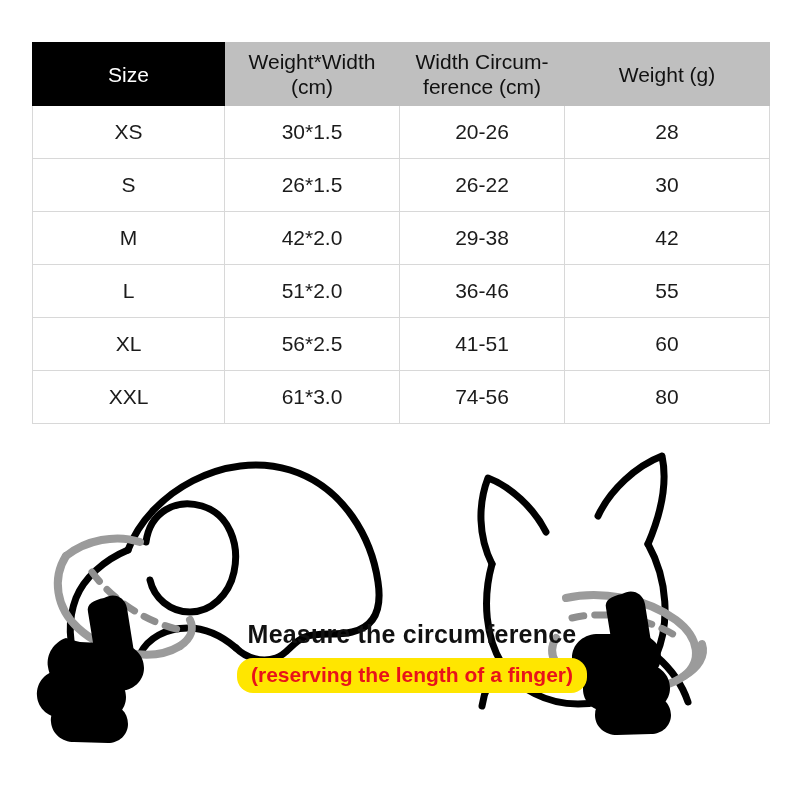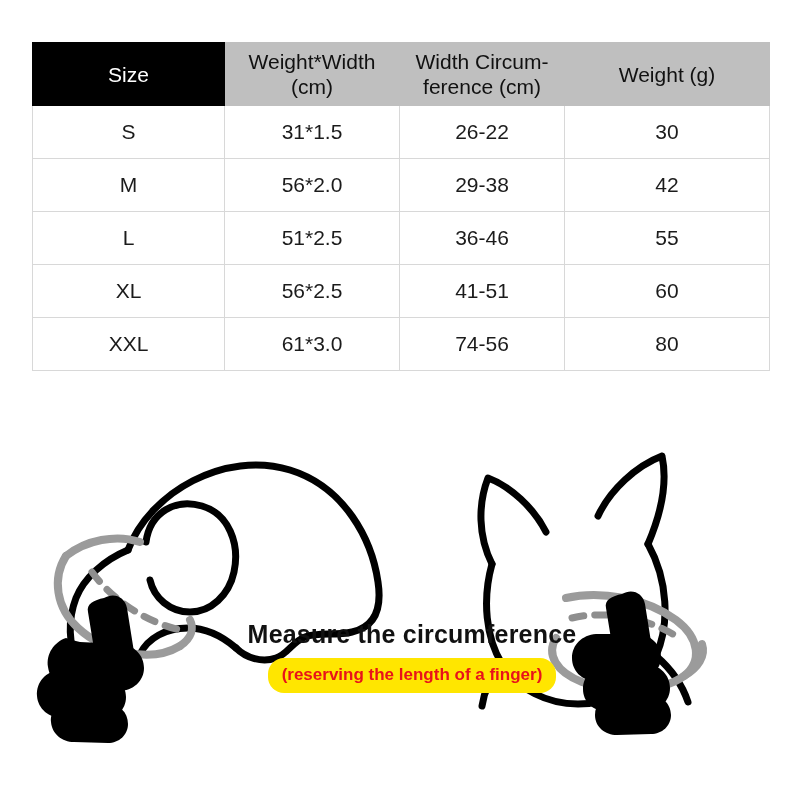"XS" tr { html: none -> <tr> <td>XS</td> <td>30*1.5</td> <td>20-26</td> <td>28</td> </tr> }
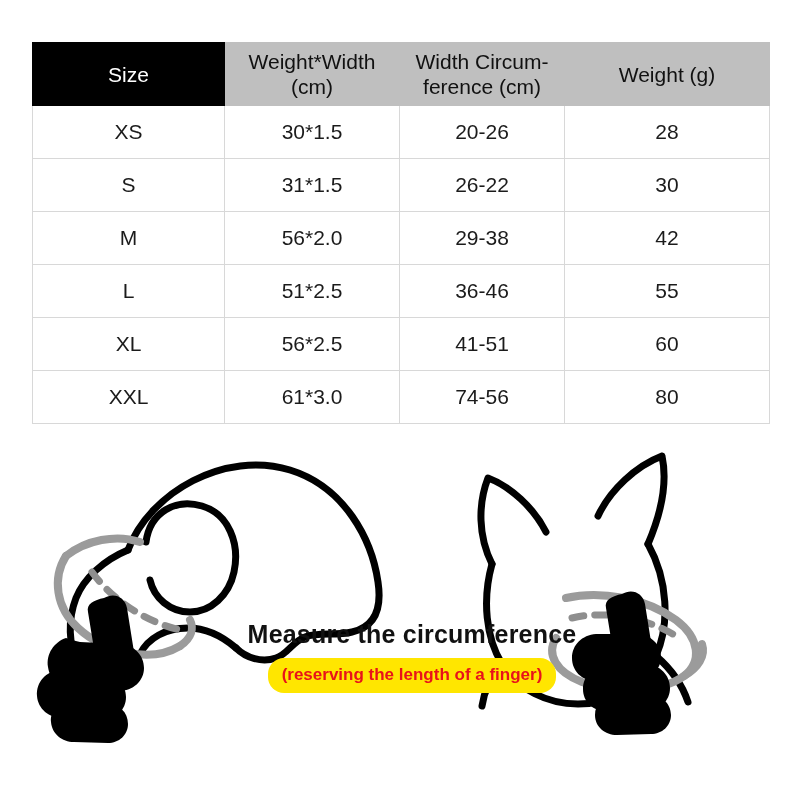"31*1.5" td { text: 31 -> 26 }
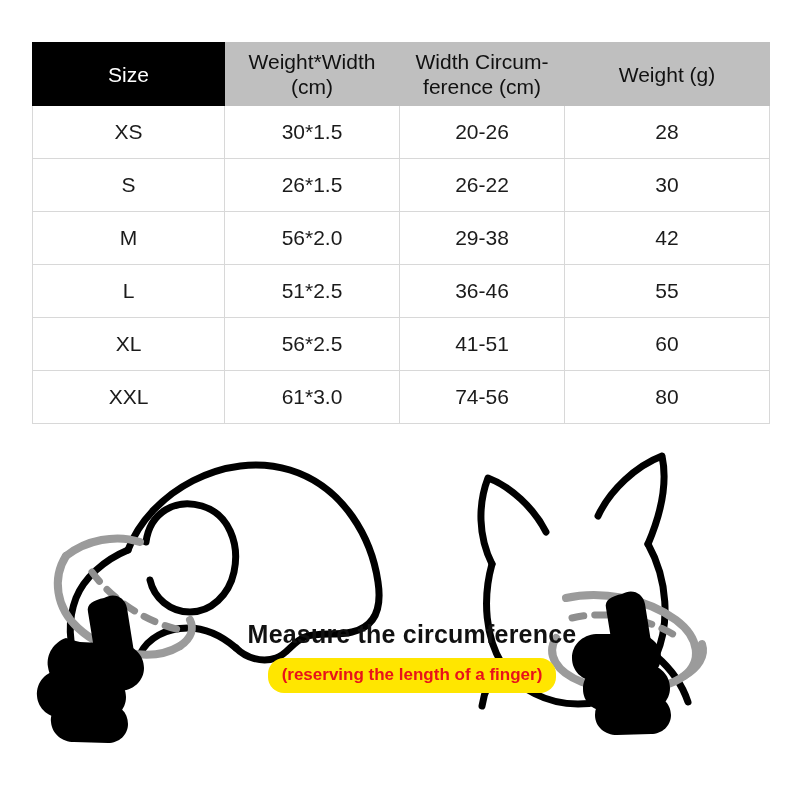"56*2.0" td { text: 56 -> 42 }
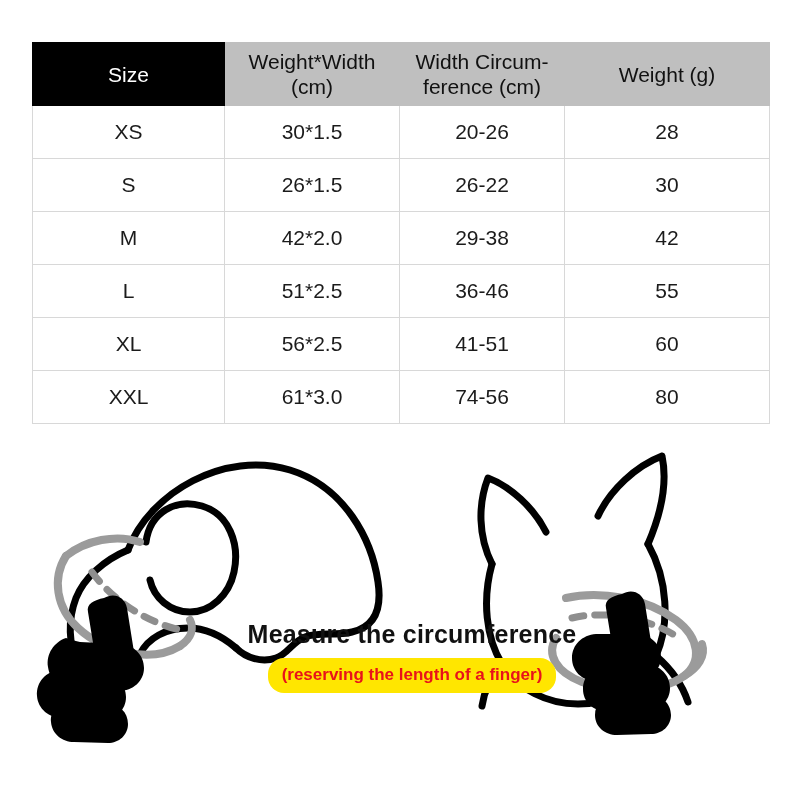"51*2.5" td { text: 2.5 -> 2.0 }
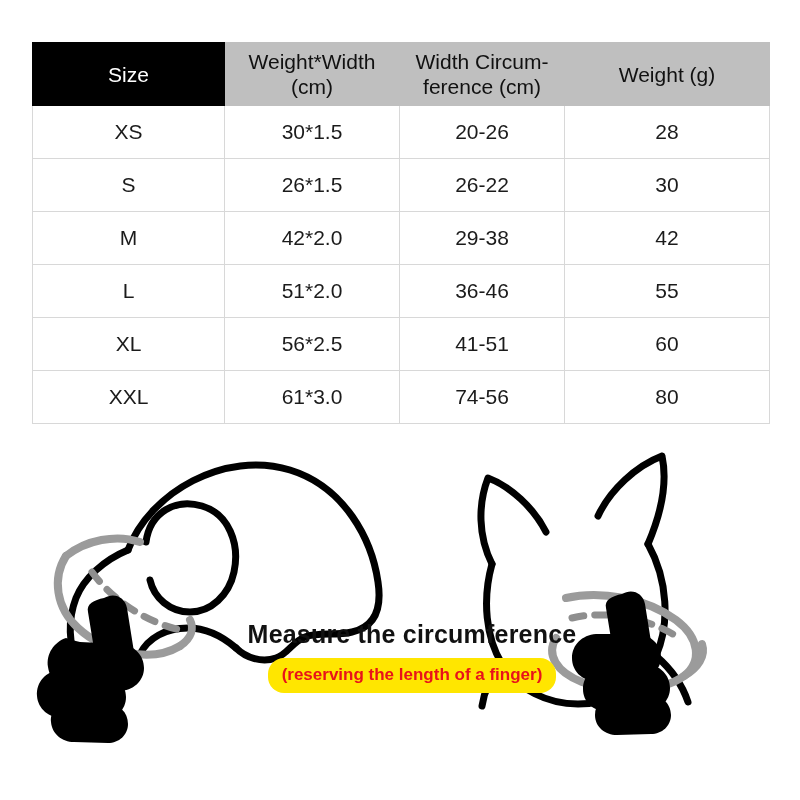"(reserving the length of a" .caption-highlight { font-size: 17px -> 21px }
